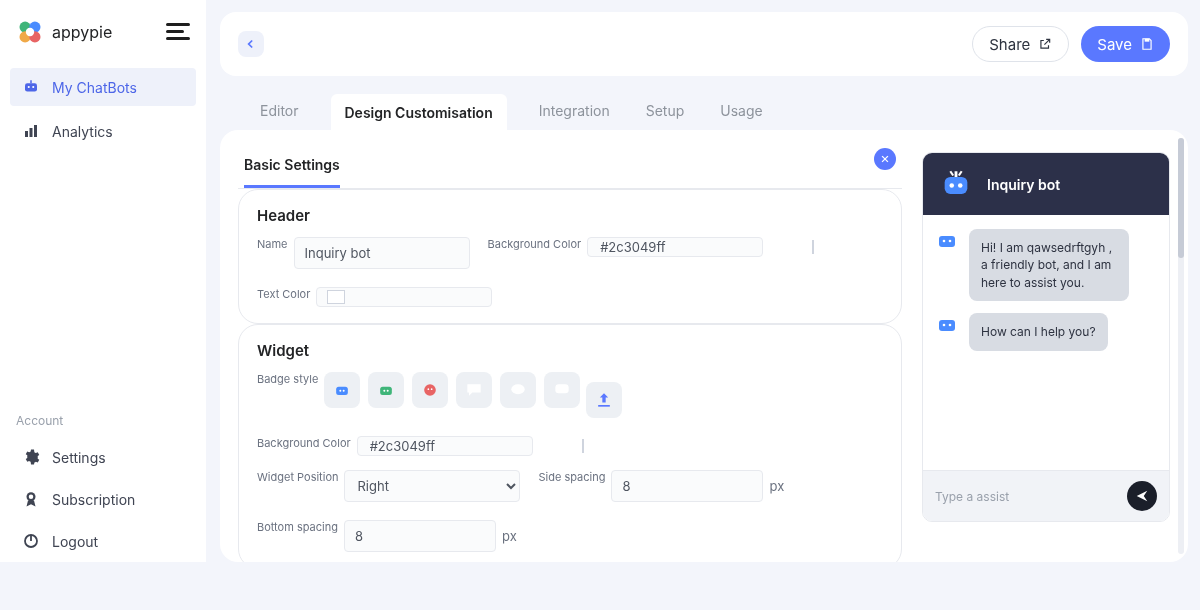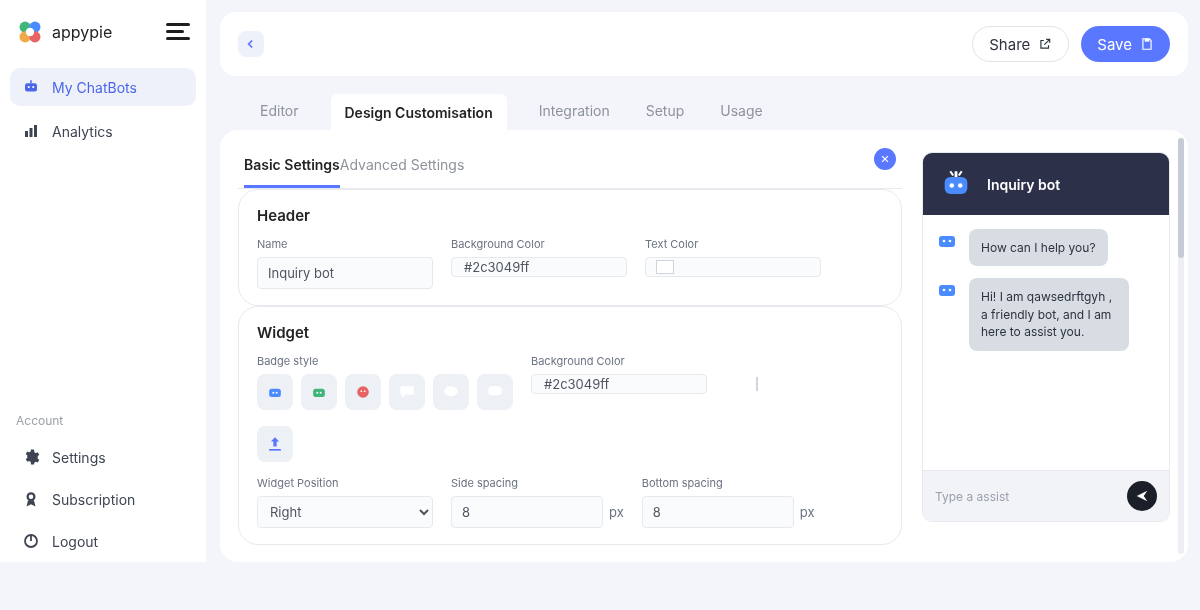"My ChatBots" .nav-item { border-radius: 10px -> 4px }
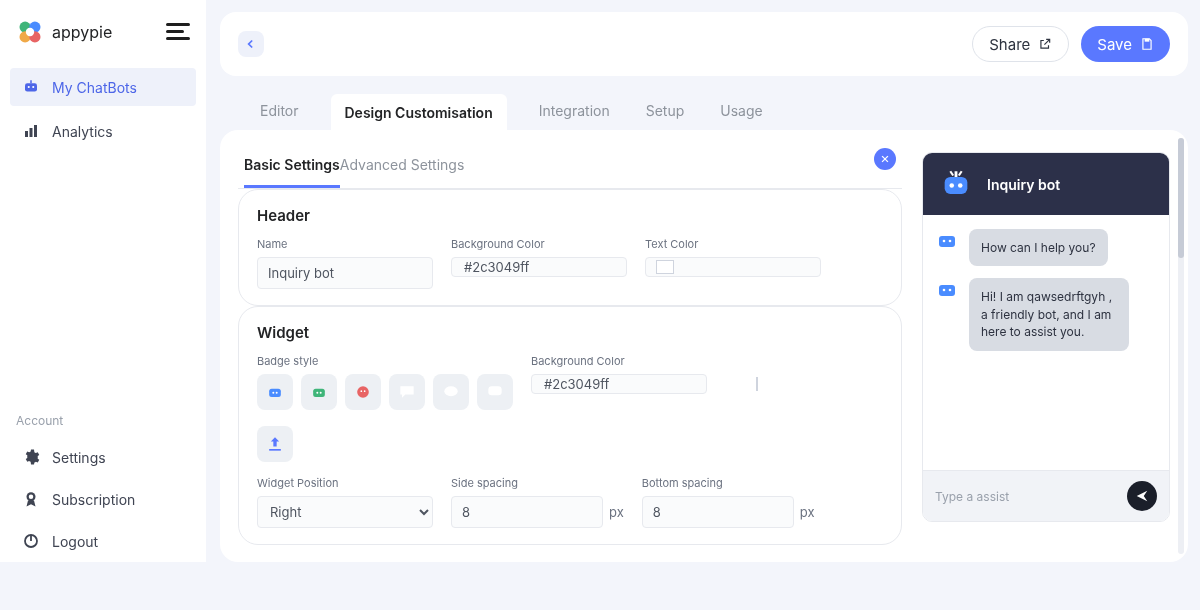"Advanced Settings" div.subtab { html: <div>Advanced Settings</div> -> none }
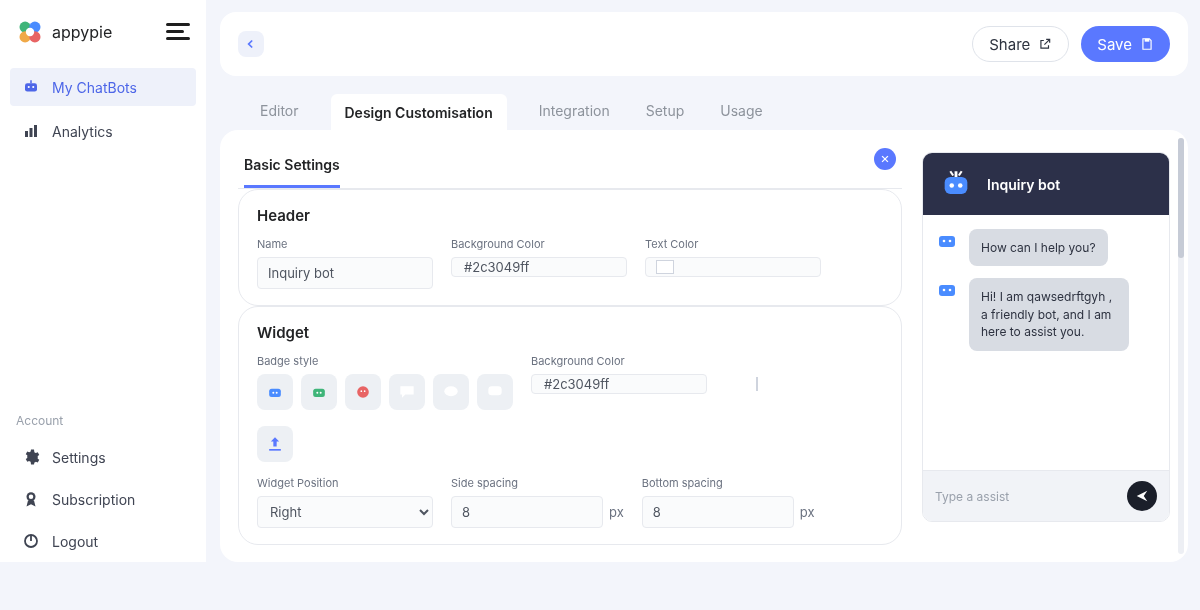"Name" .field { flex-direction: column -> row }
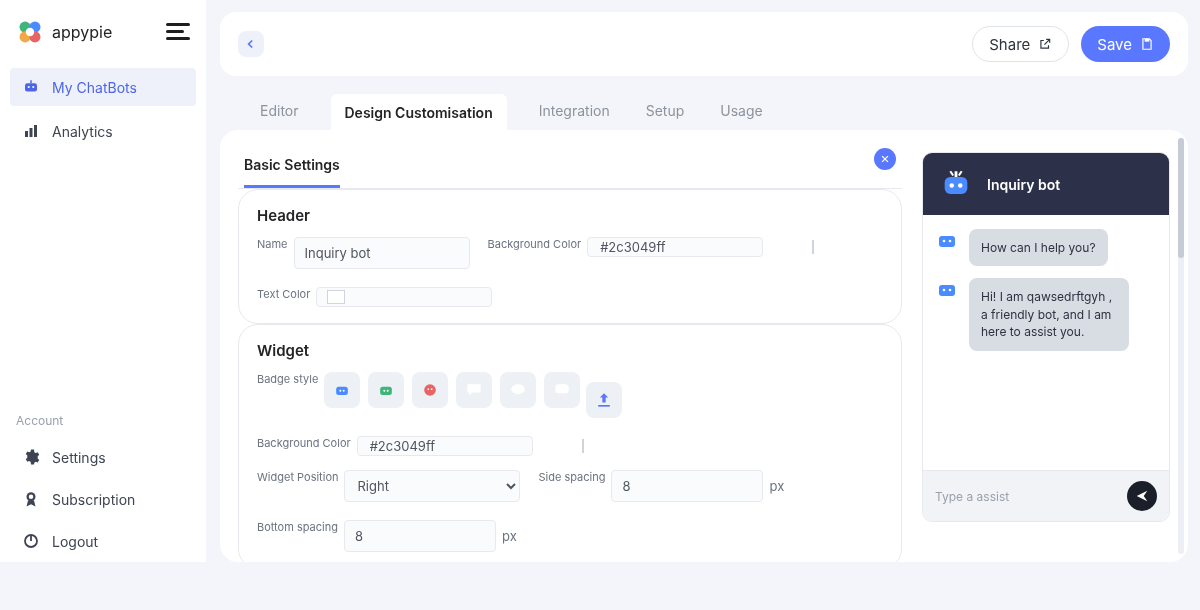"How can I help you?" div.msg-row { order: before "Hi! I am qawsedrftgyh ," -> after "Hi! I am qawsedrftgyh ," }
